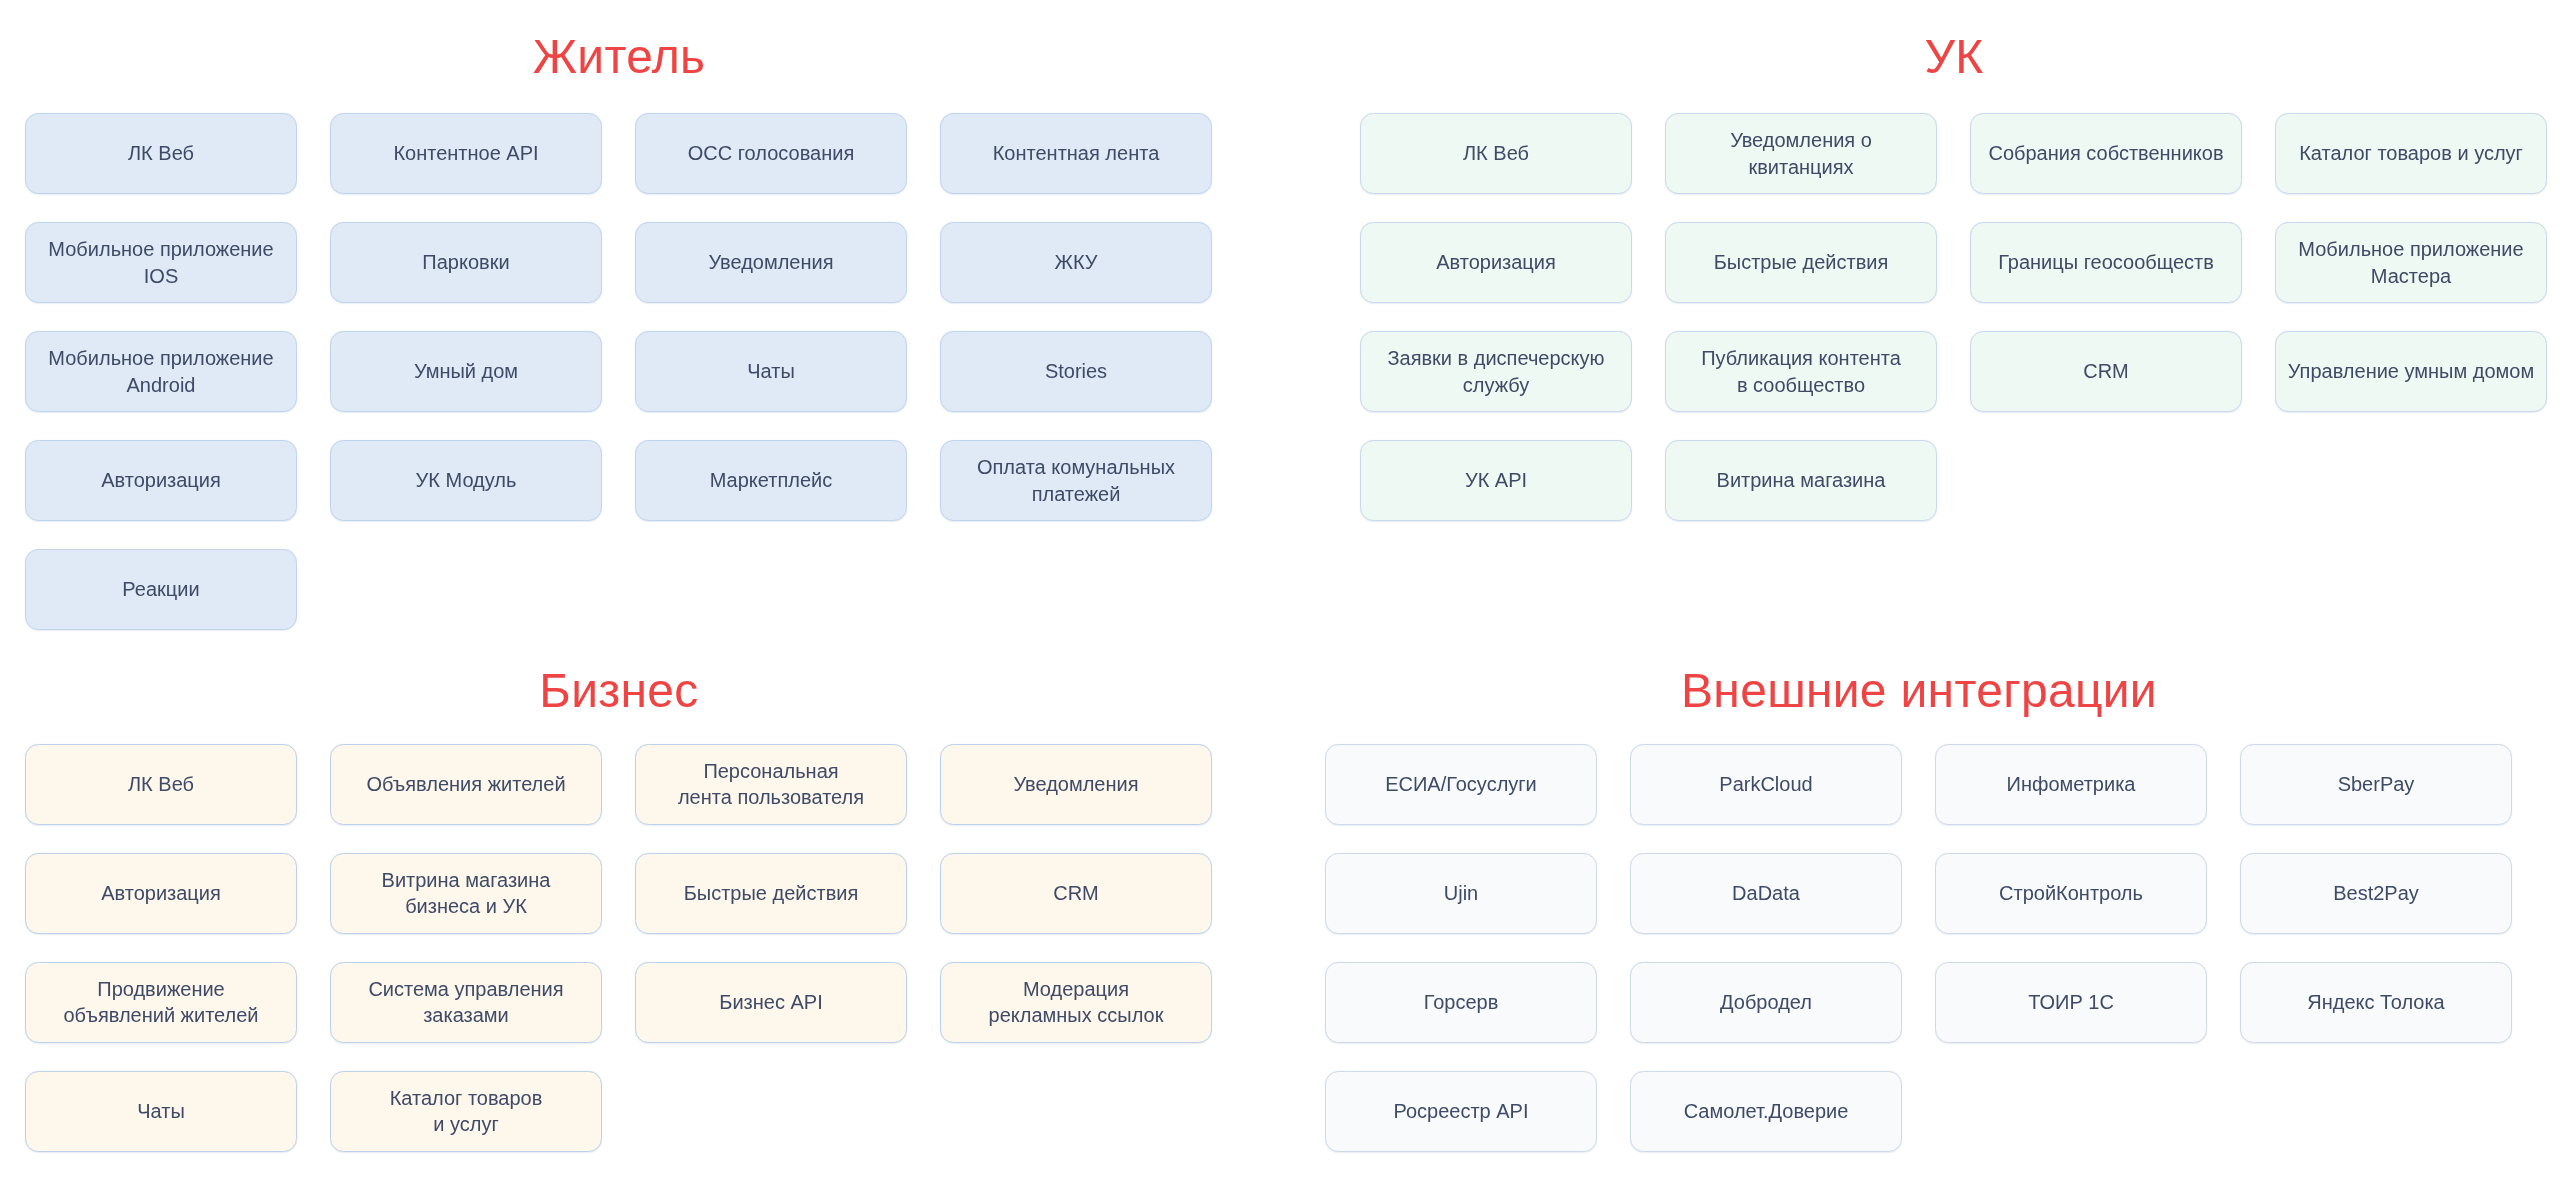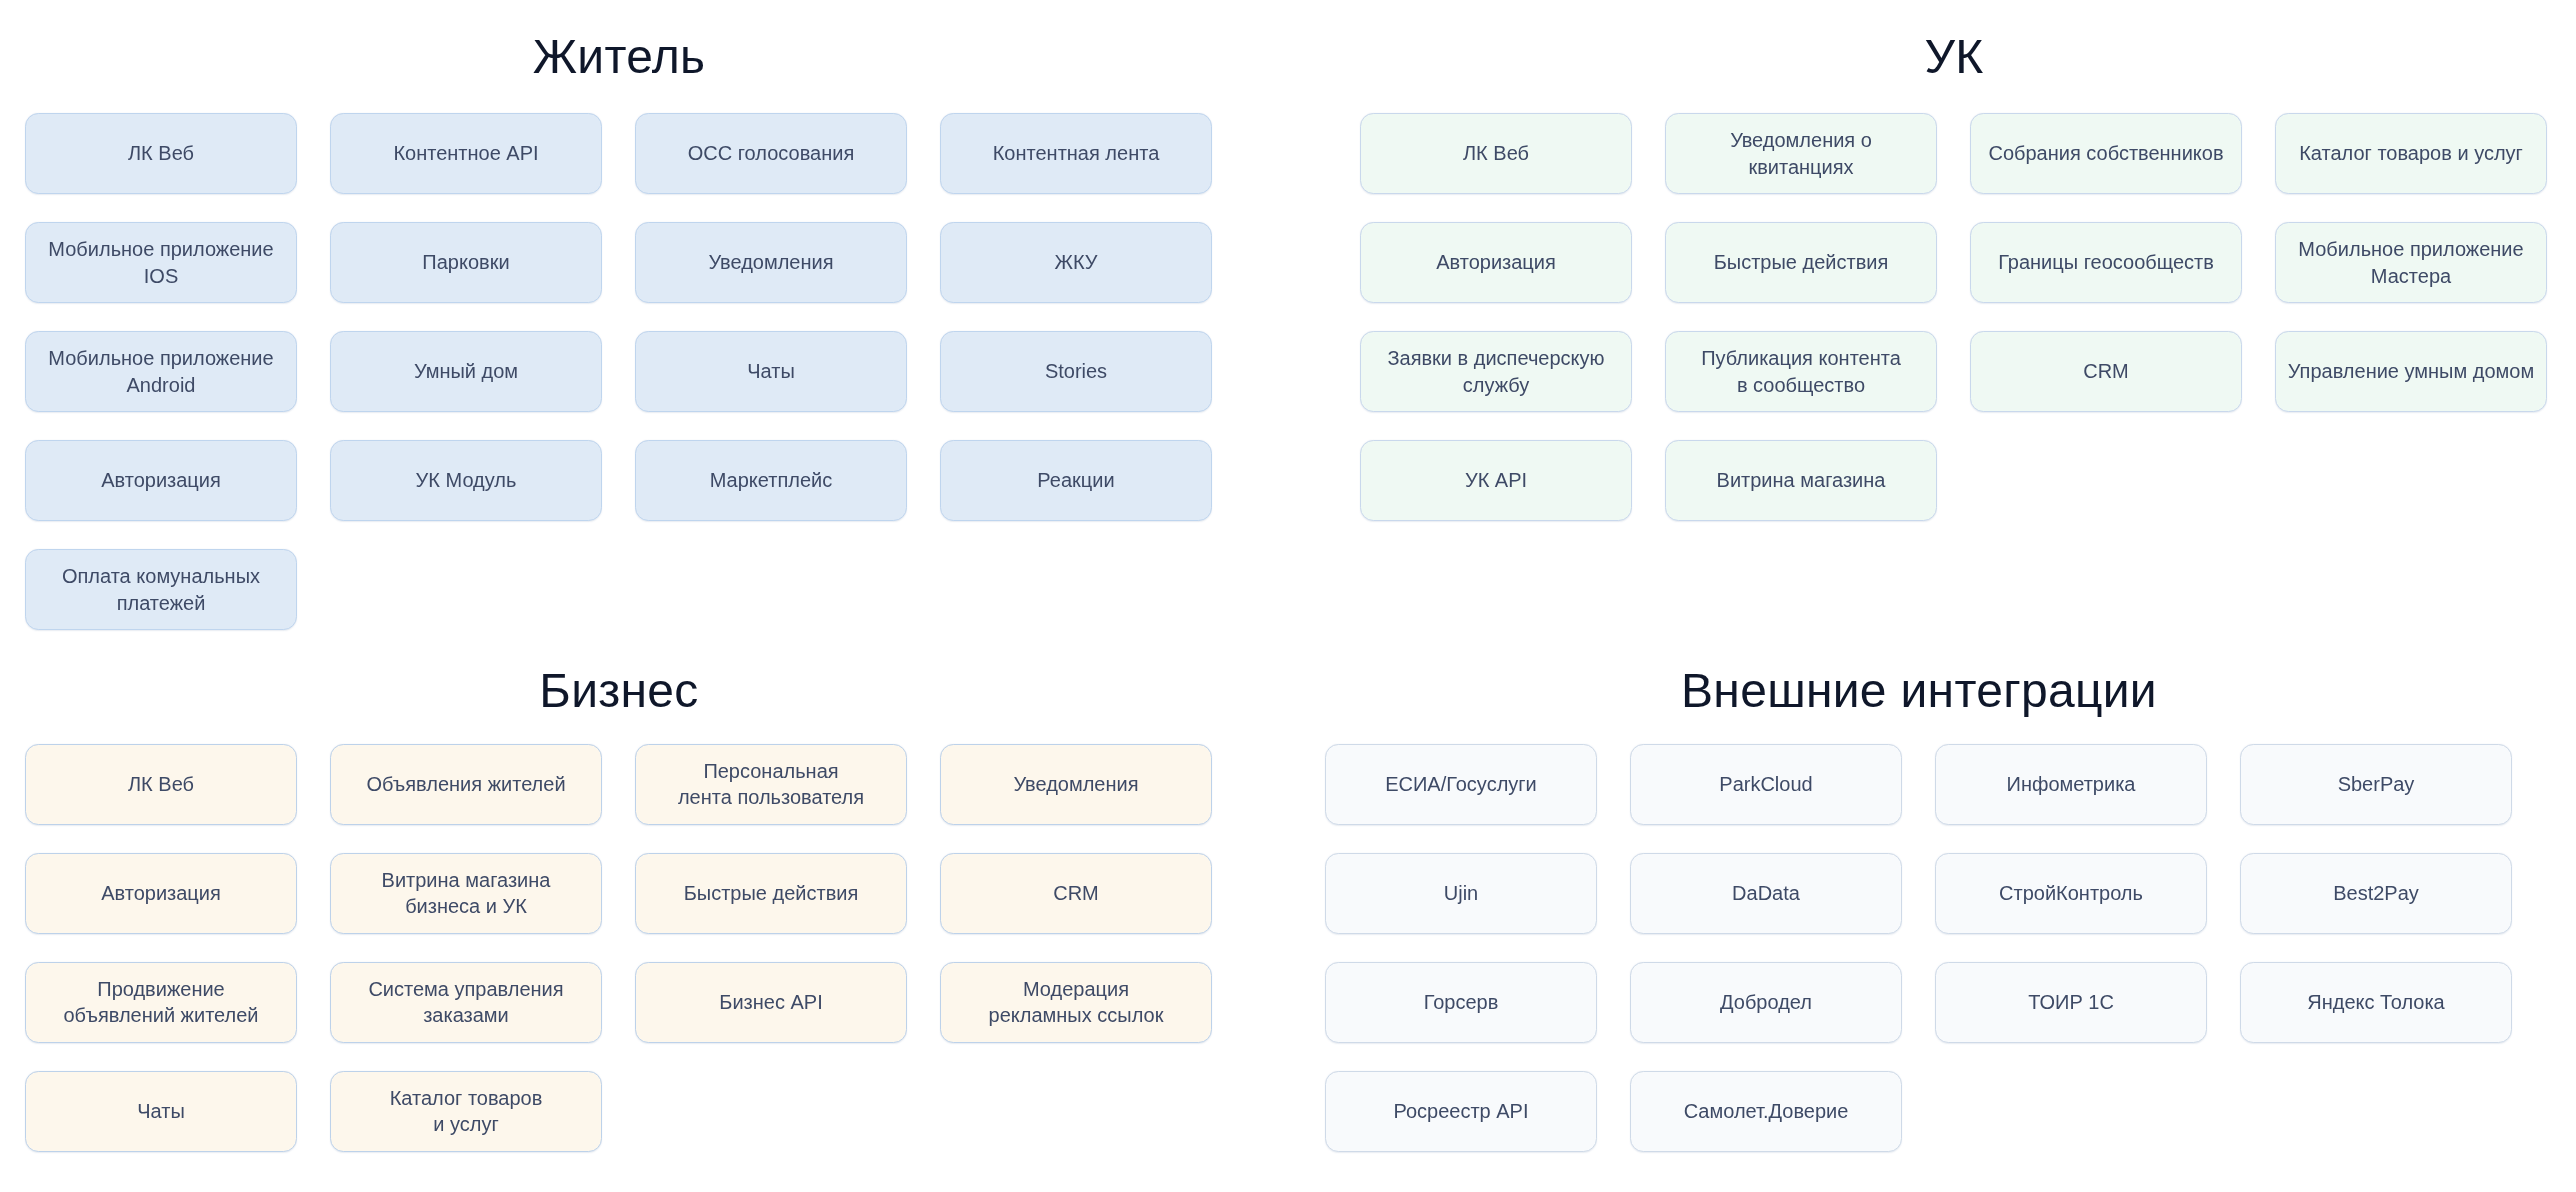"Житель" .title { color: #0f172a -> #ef4444 }
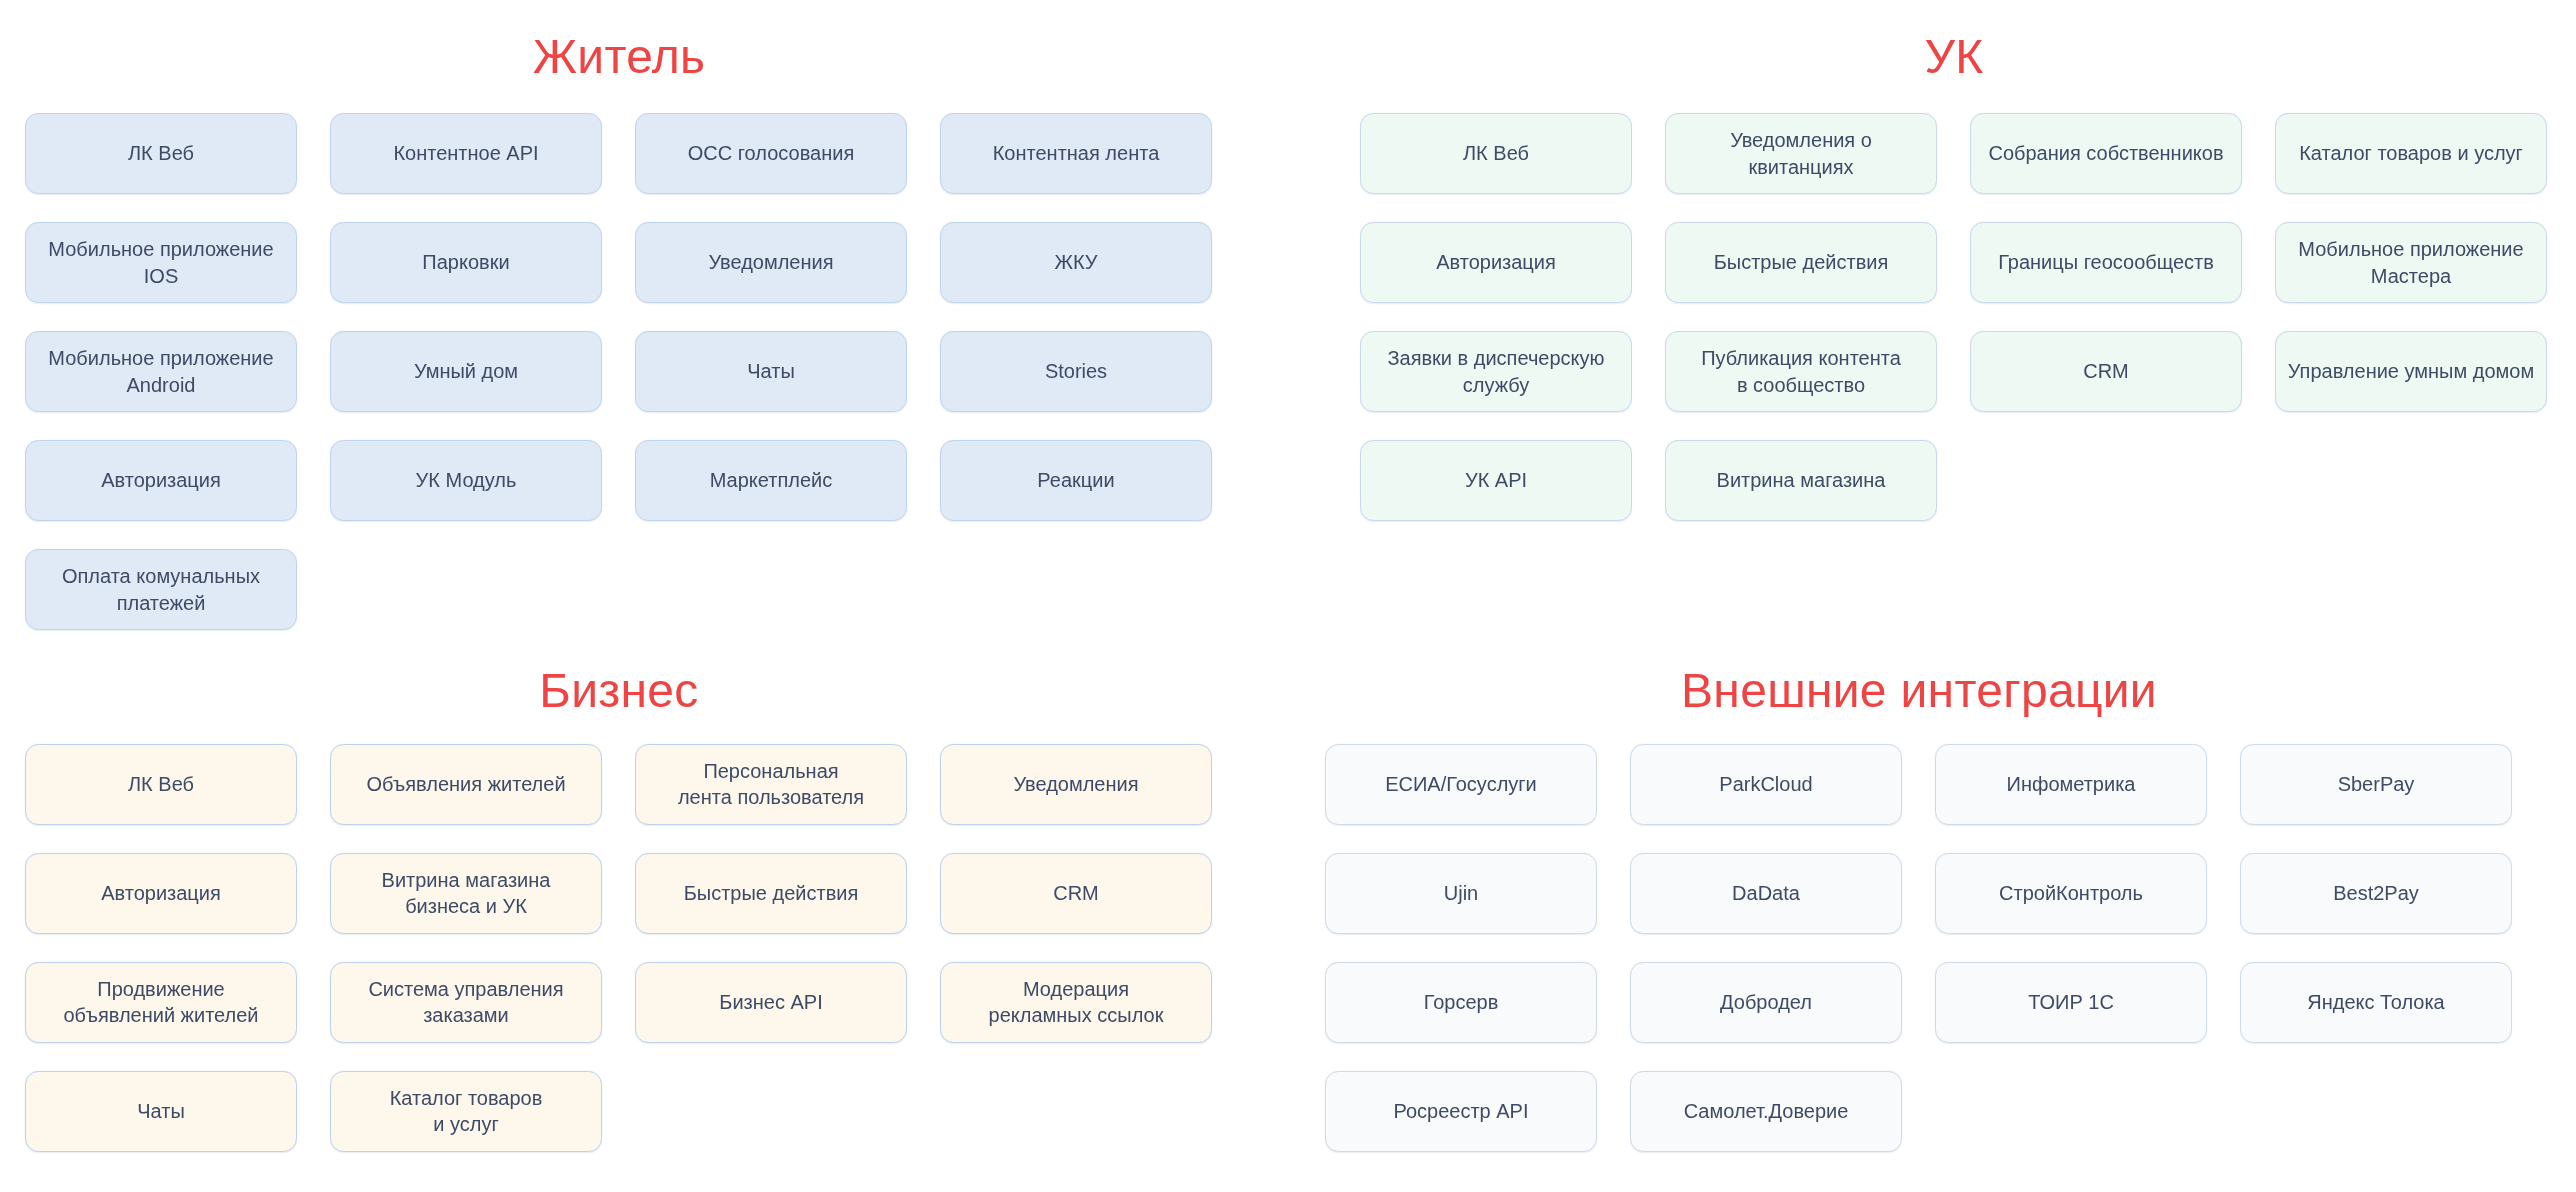"Реакции" div.card { order: before "Оплата комунальных" -> after "Оплата комунальных" }
